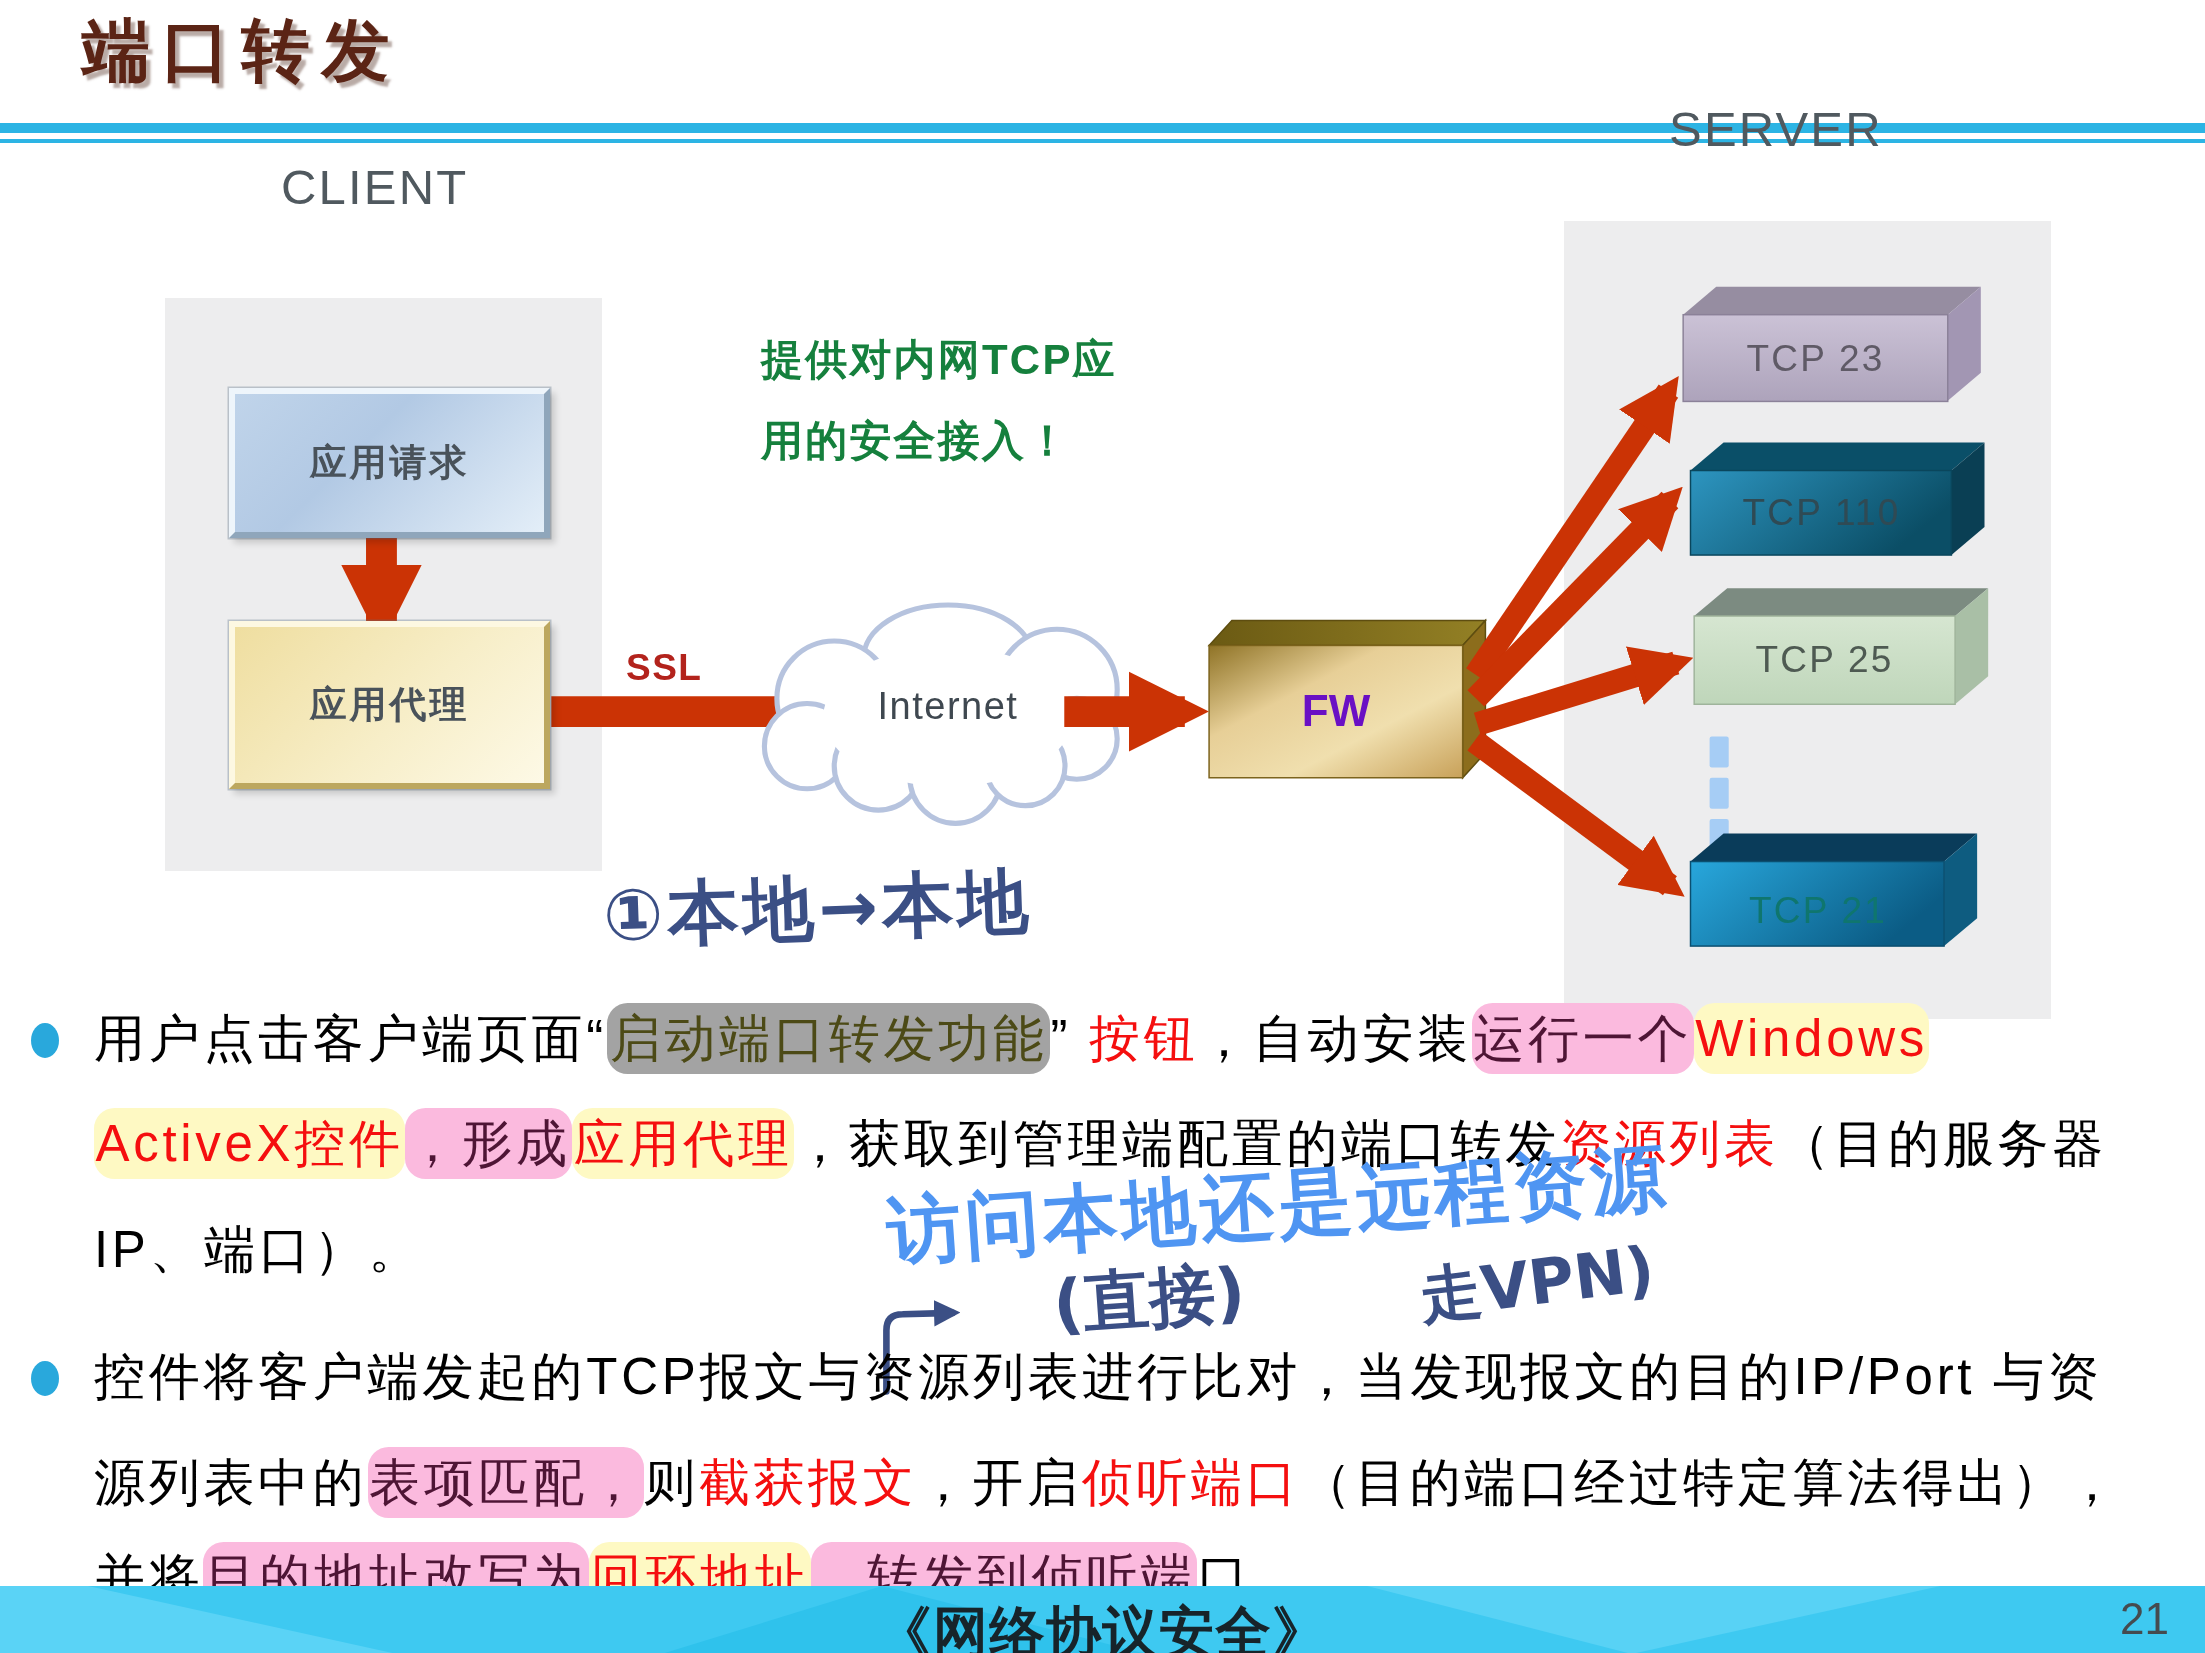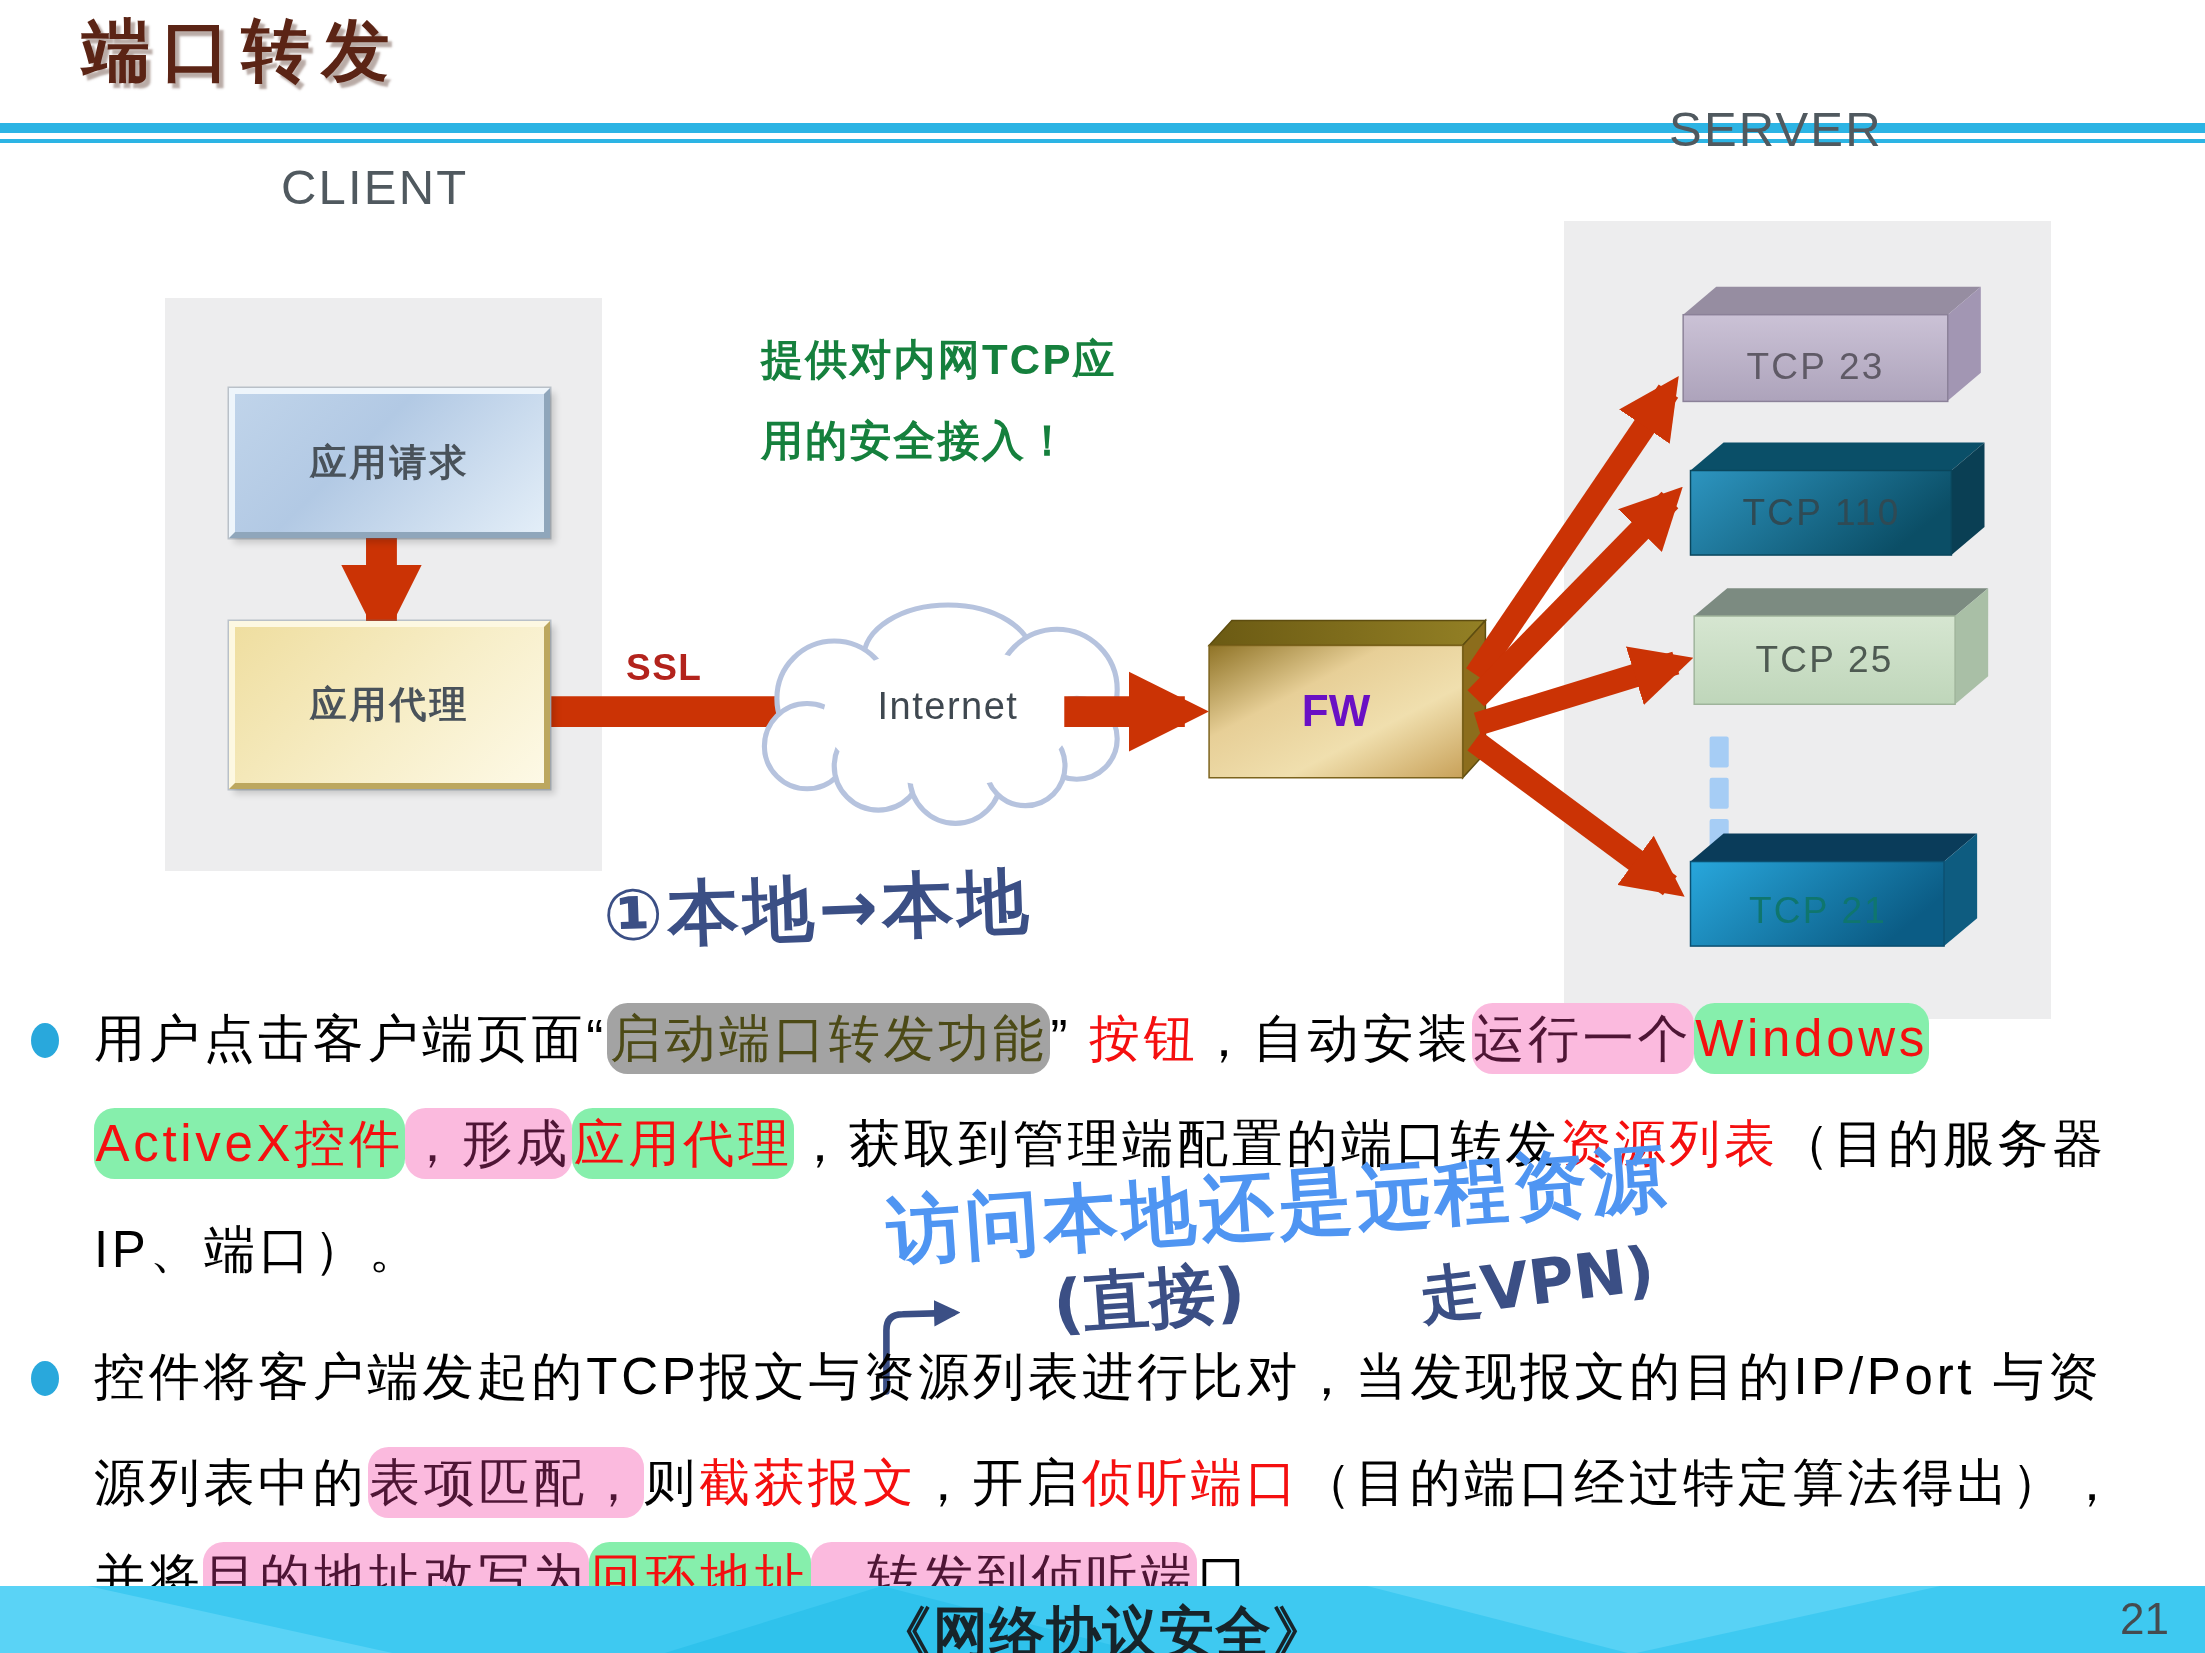"TCP 23" #tcp23-lbl { top: 323px -> 315px }
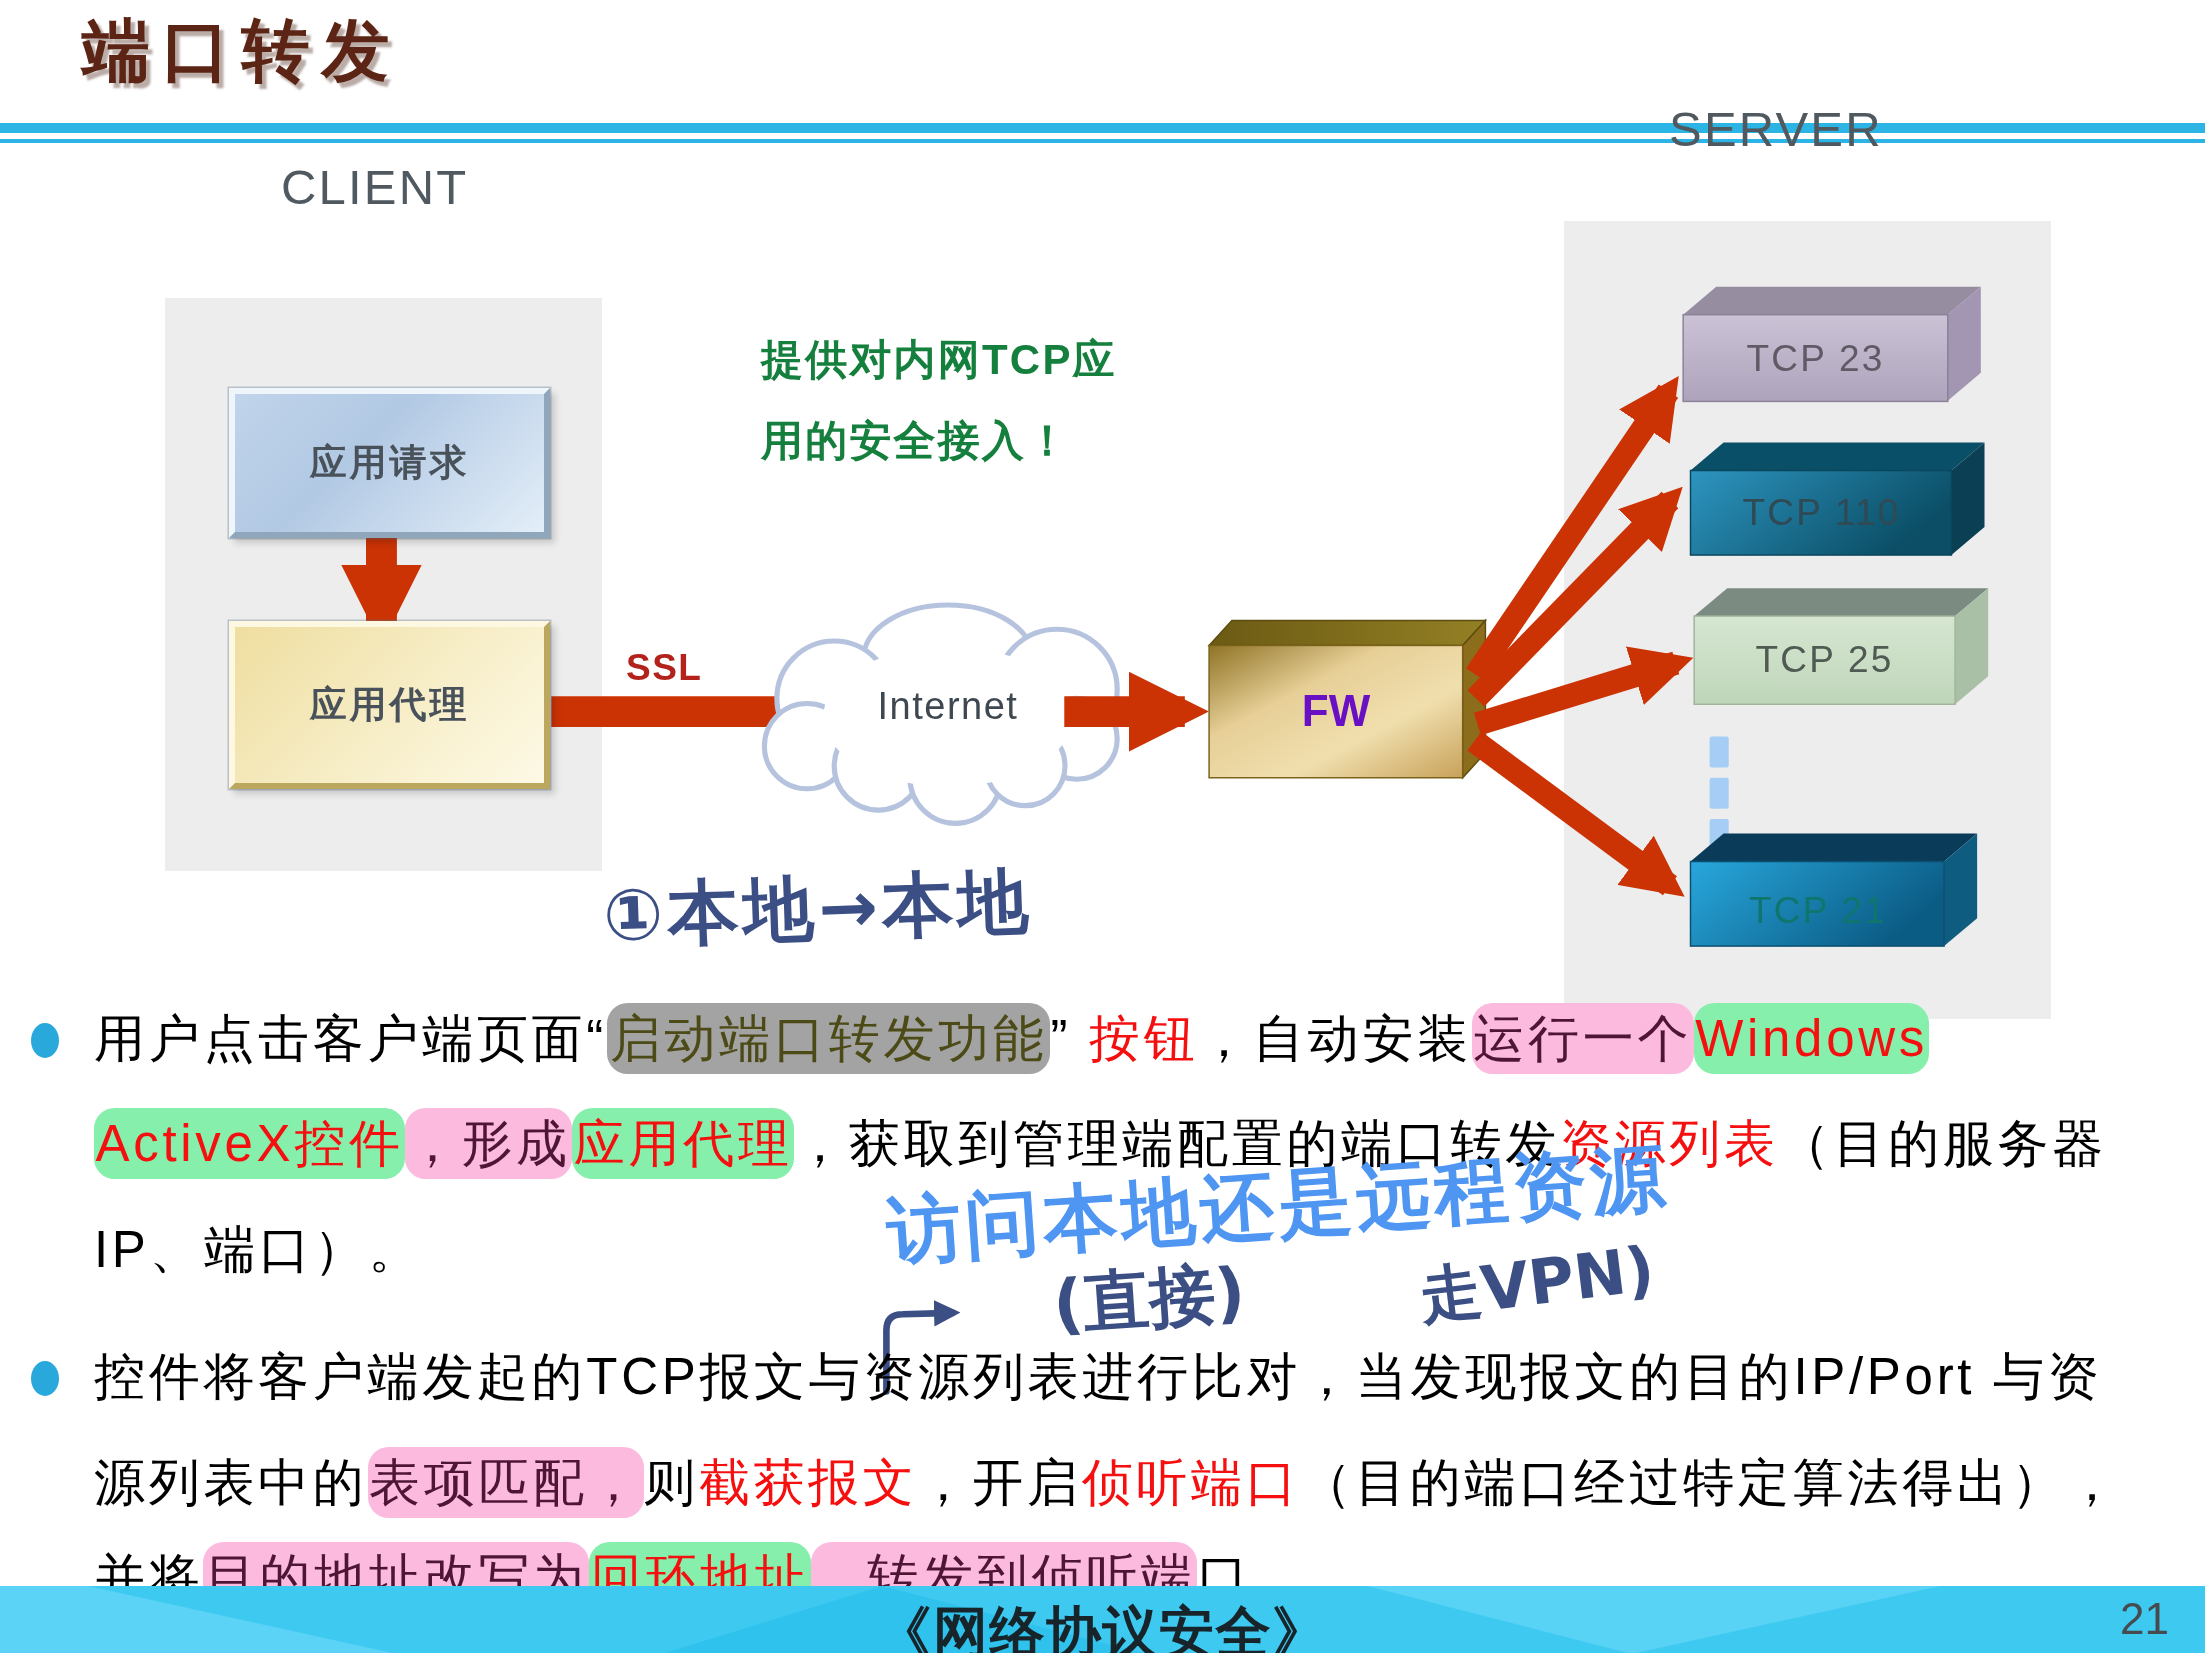"Windows" .seg.hl-pink-red { background: #86efac -> #fef9c3 }
